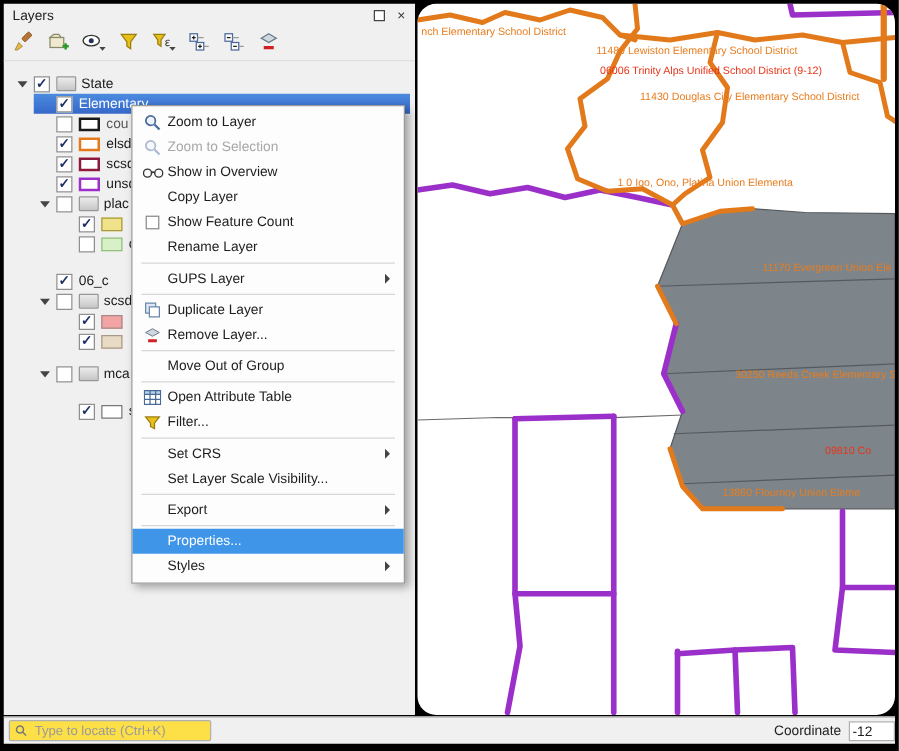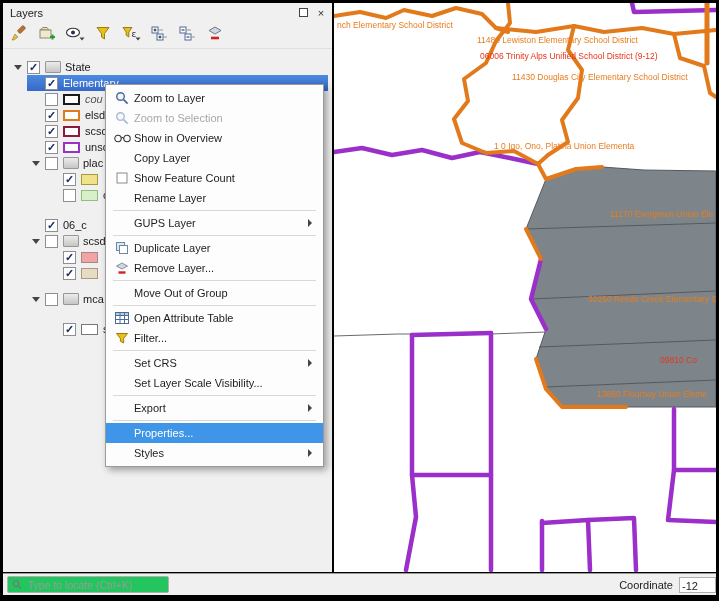"nch Elementary School District" .map { border-radius: none -> 15px }
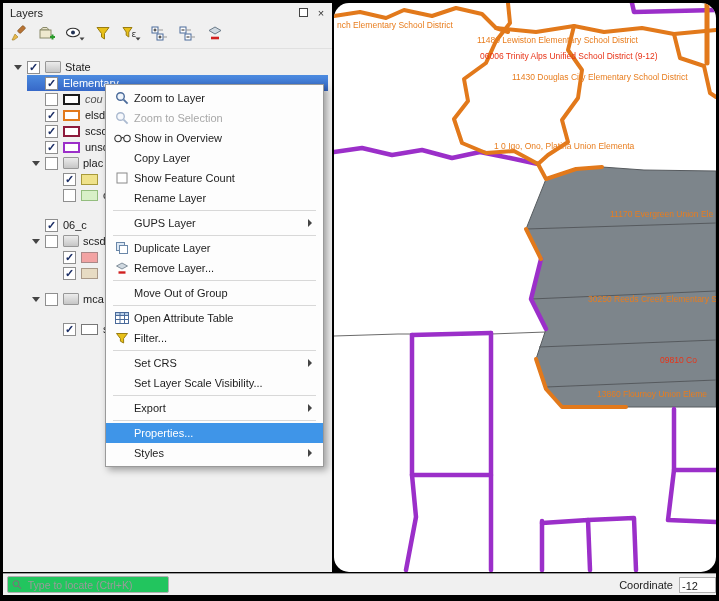"cou" .tree-label.italic { font-style: italic -> none }
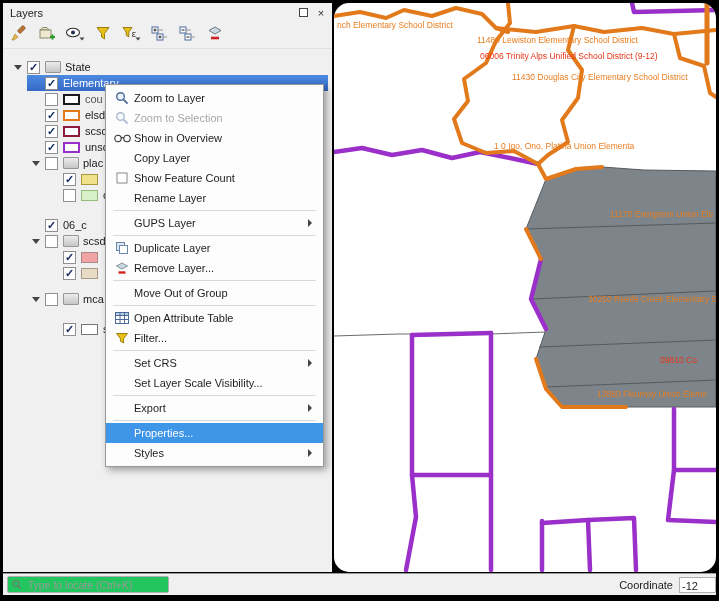"13860 Flournoy Union Eleme" span.map-label { margin-left: 19px -> none }
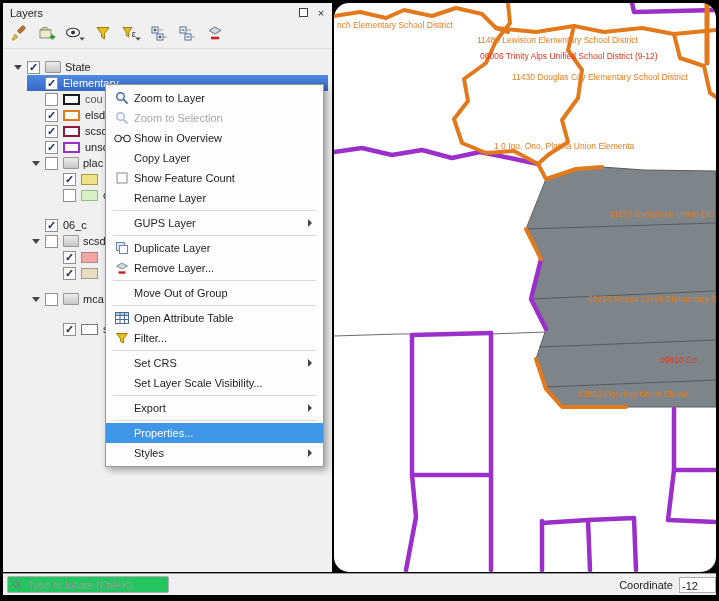"Type to locate (Ctrl+K)" .locate { background: #22c55e -> #fde047 }
